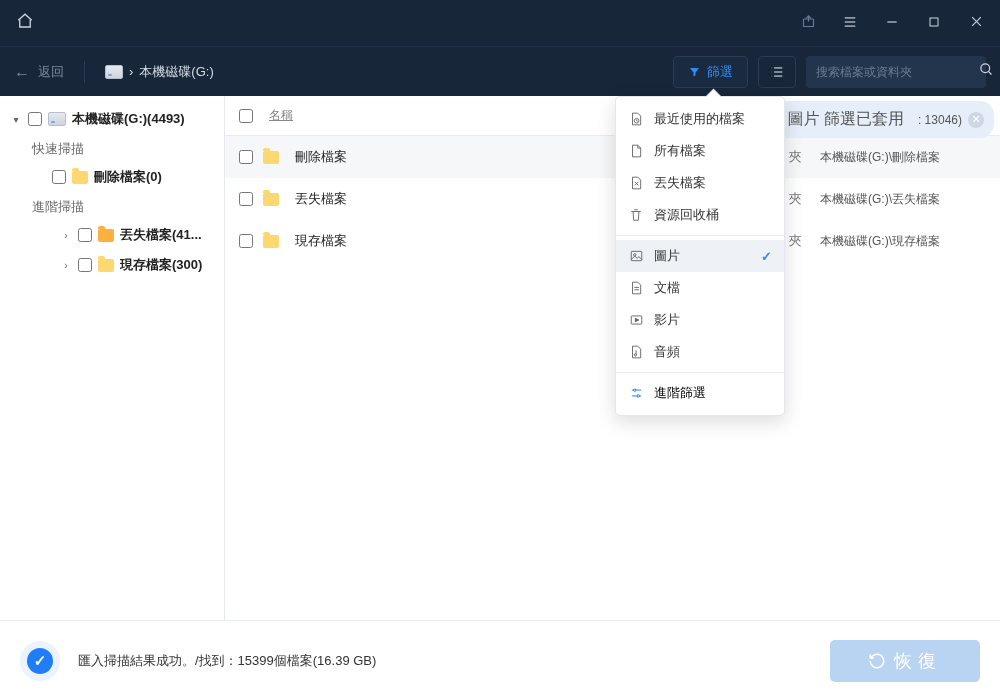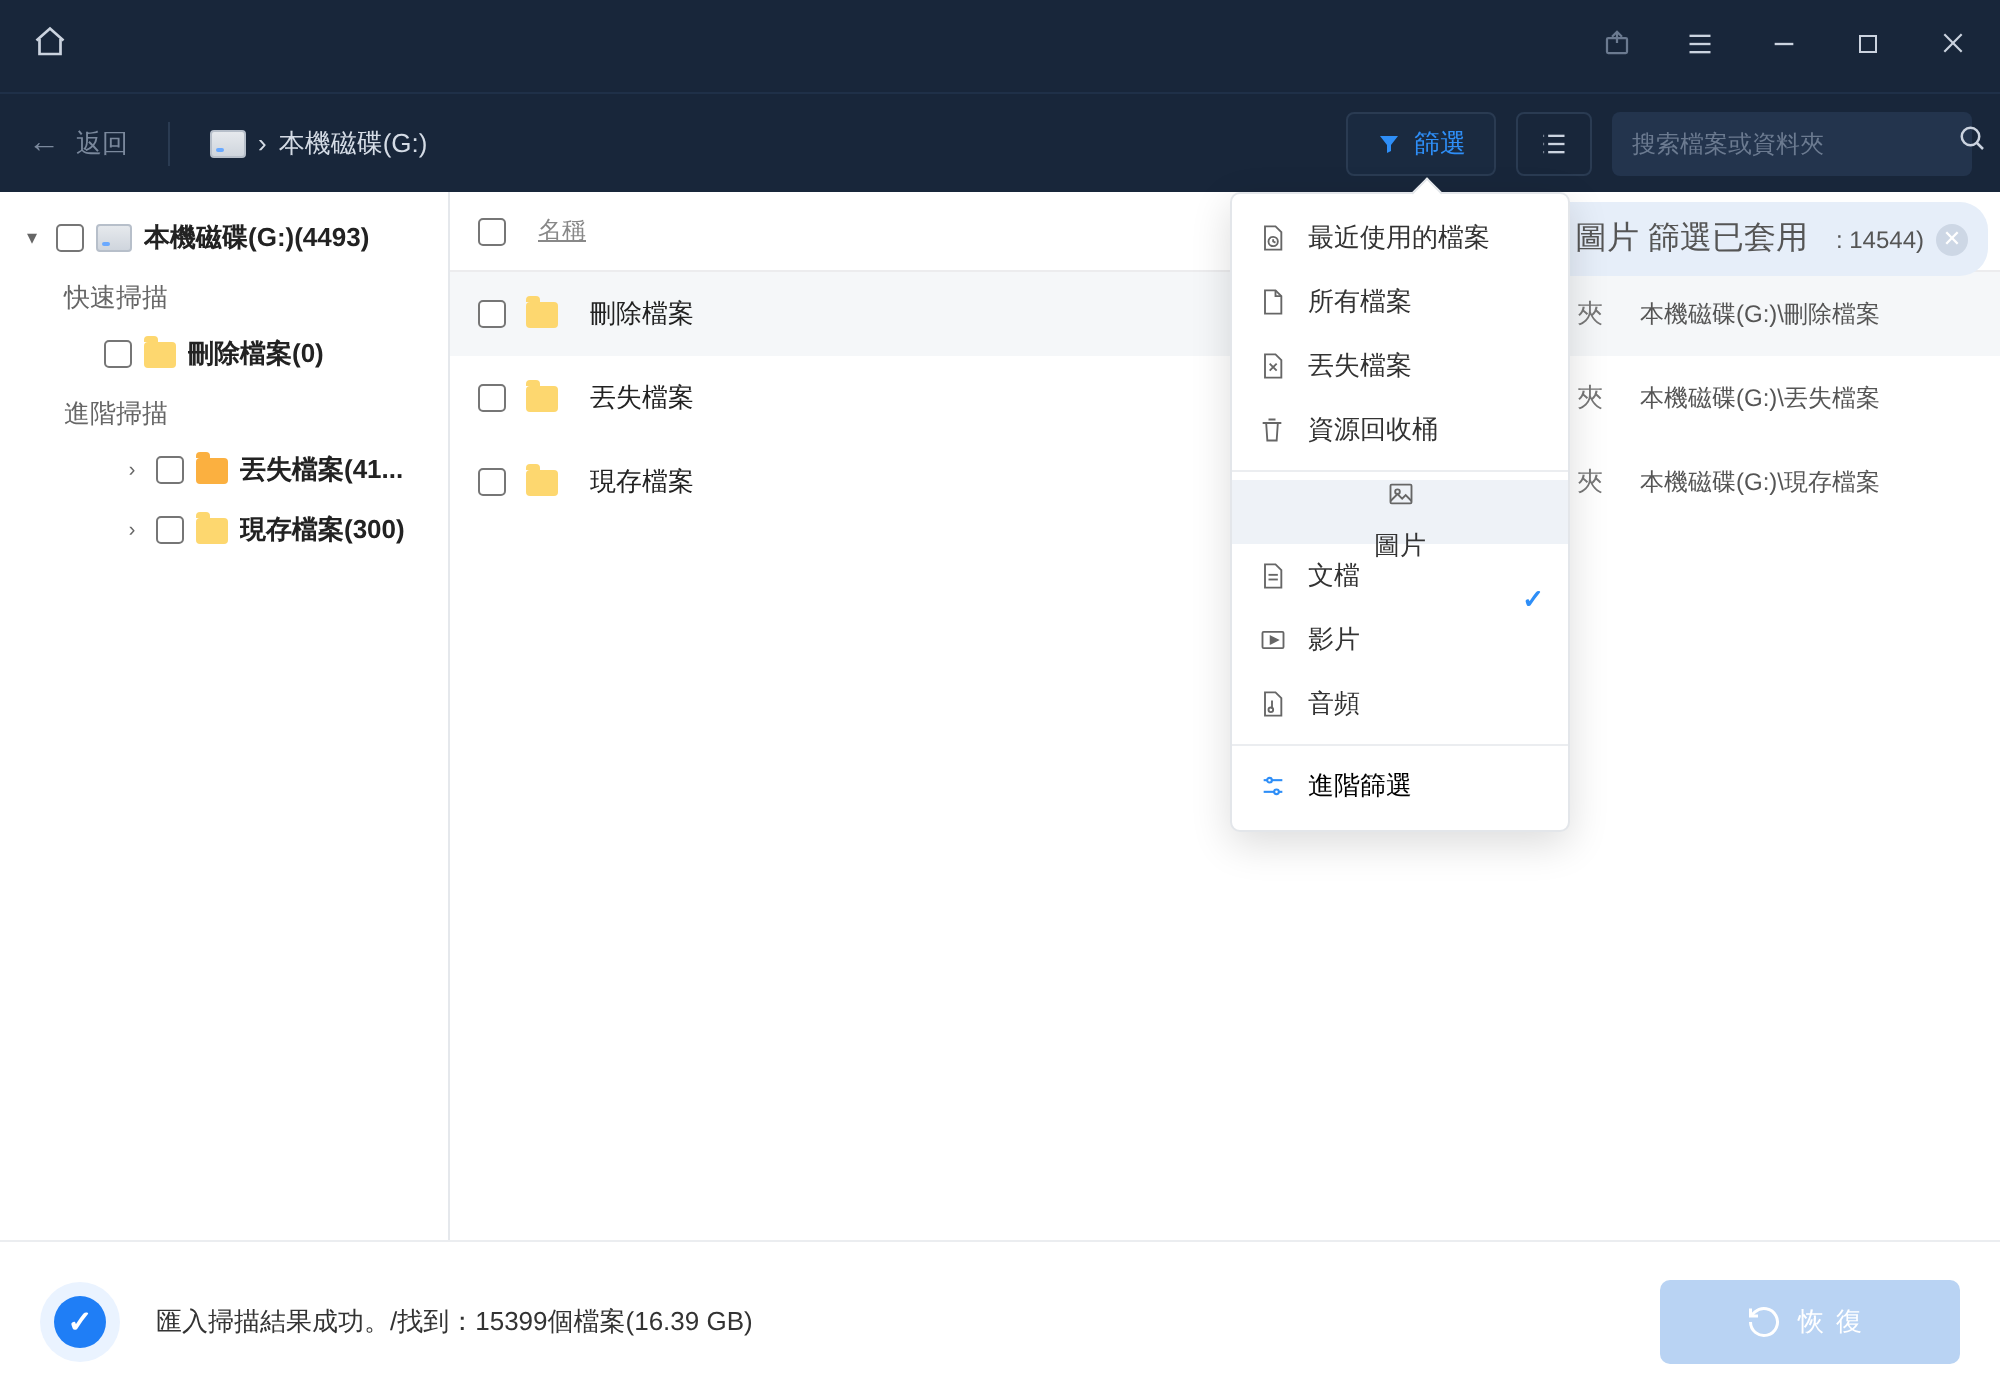": 14544)" span { text: 14544 -> 13046 }
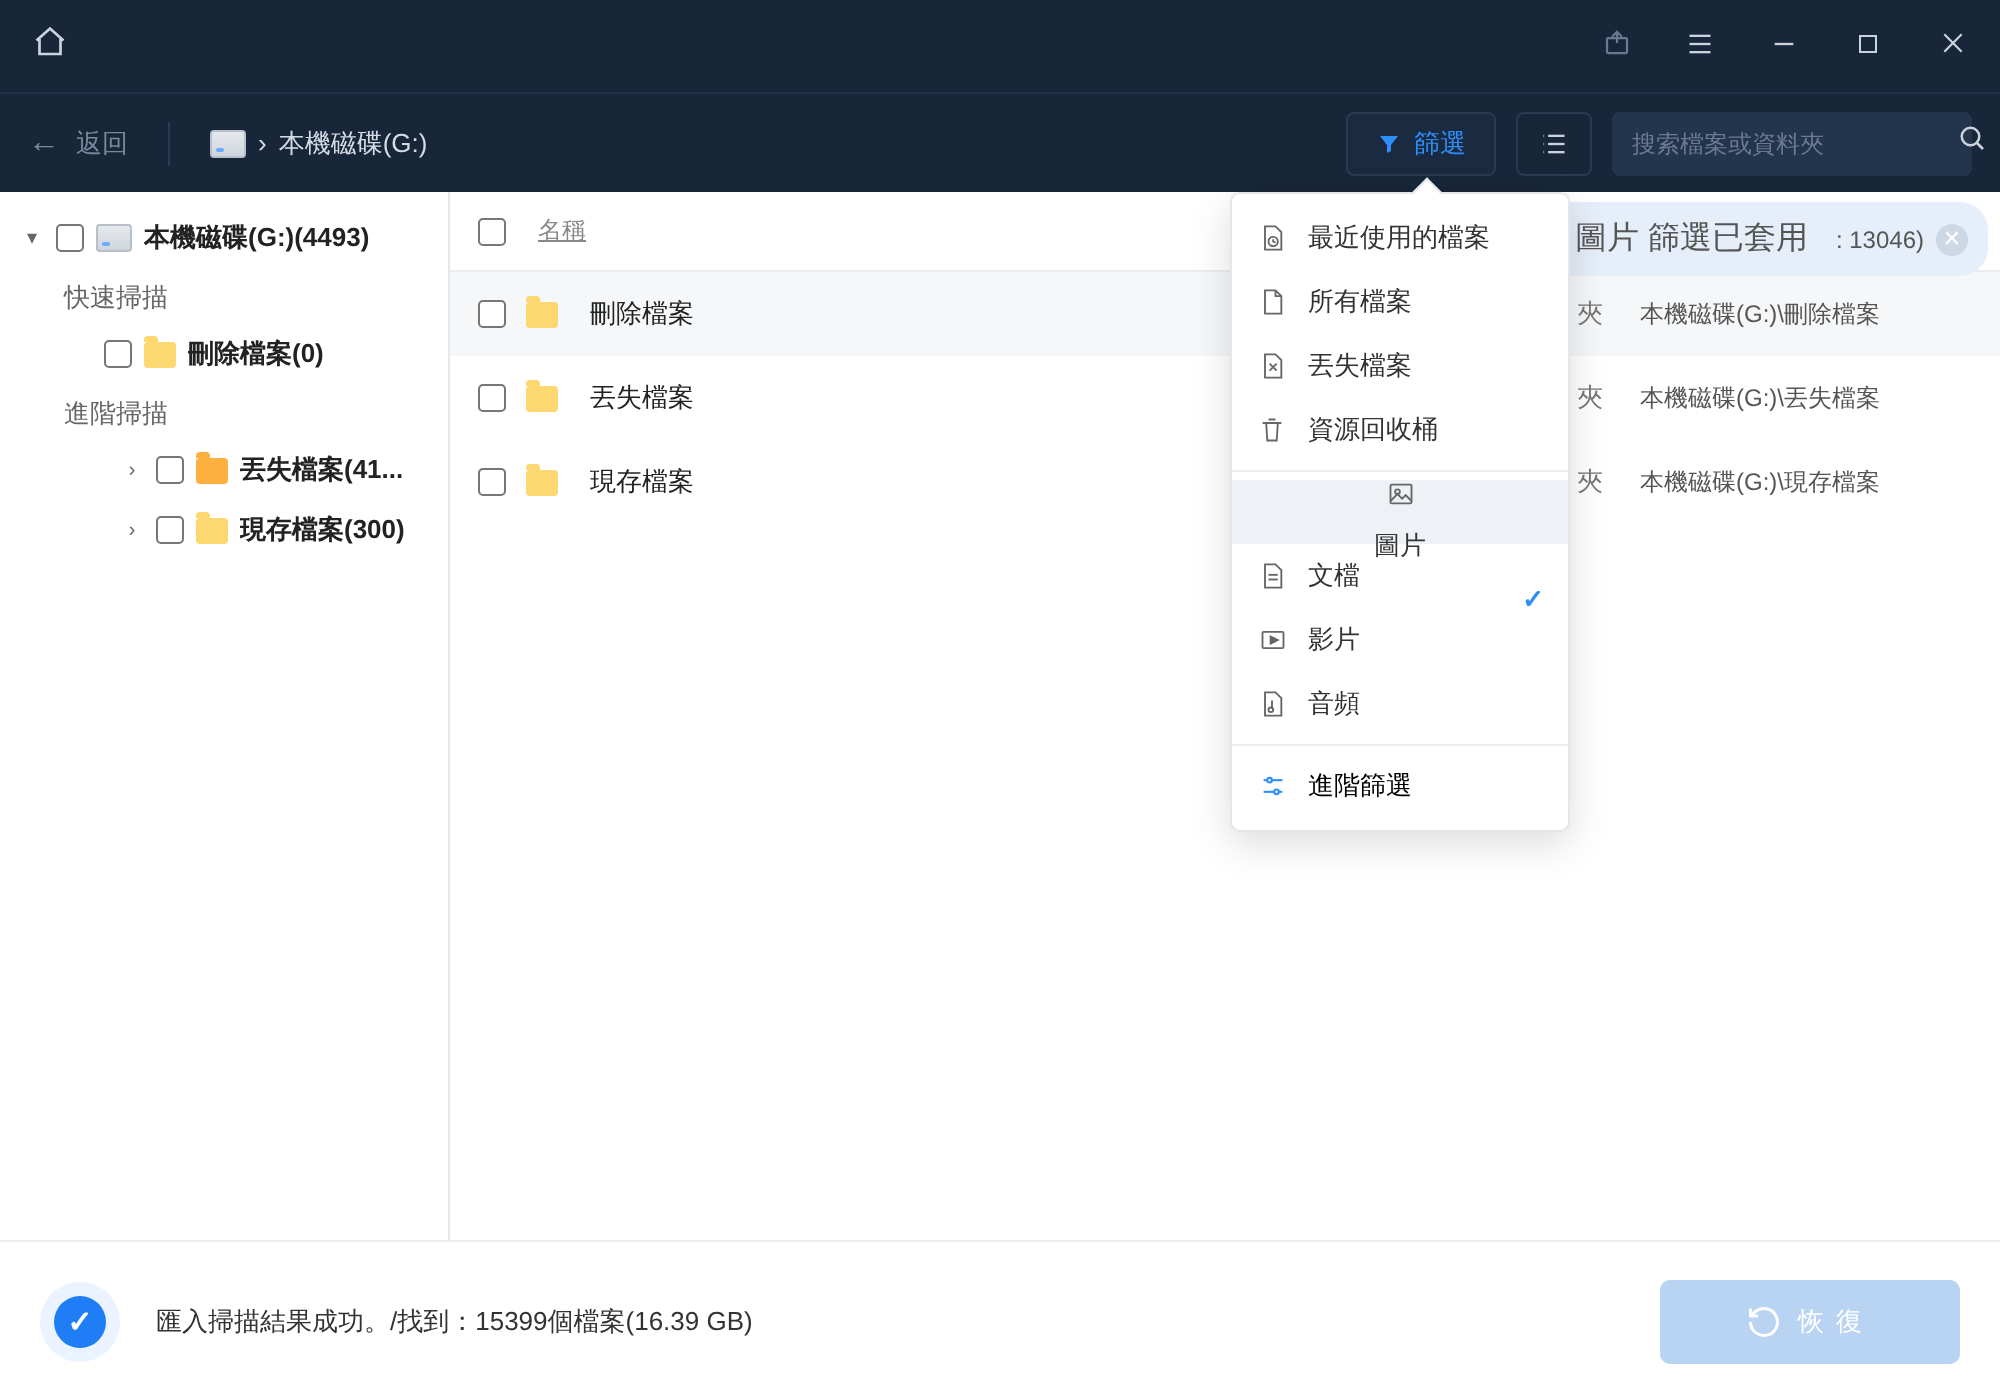"圖片" .dd-item.selected { flex-direction: column -> none }
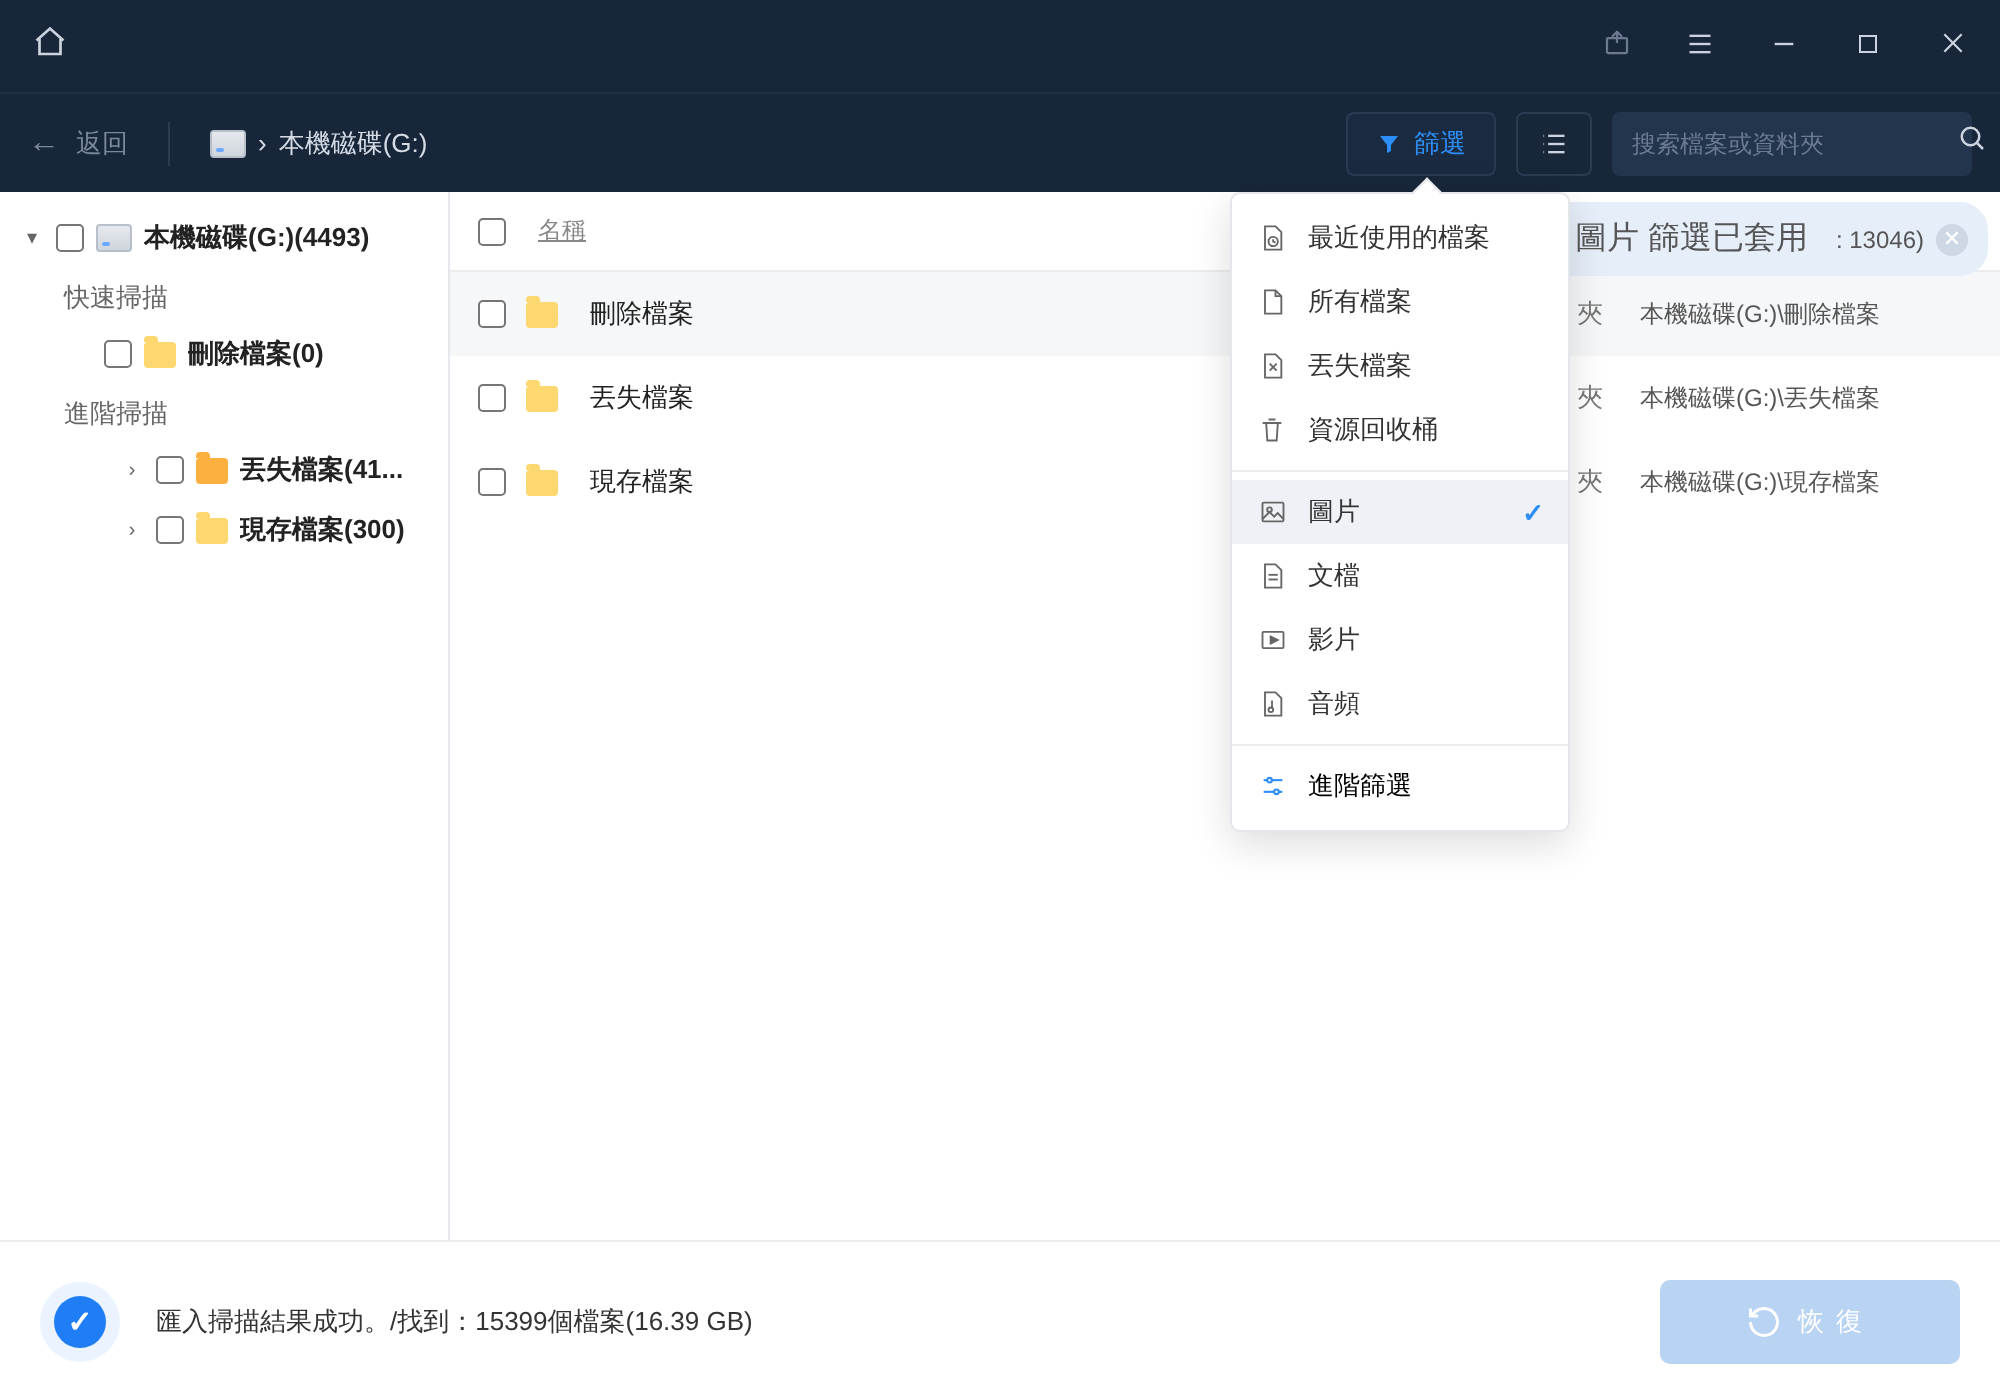"恢復" .recover-btn { font-size: 13px -> 18px }
